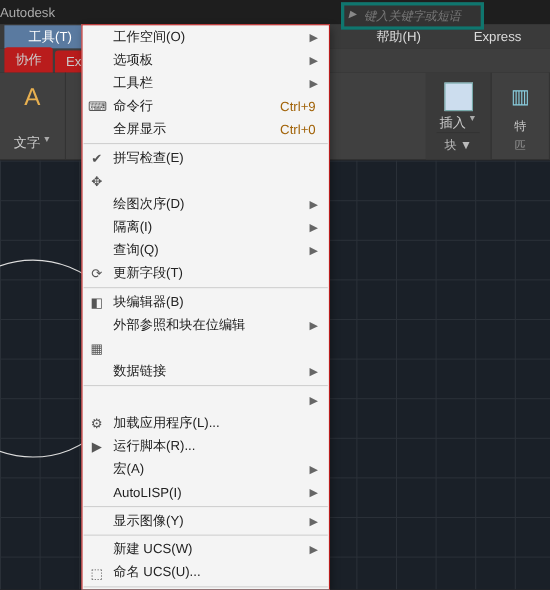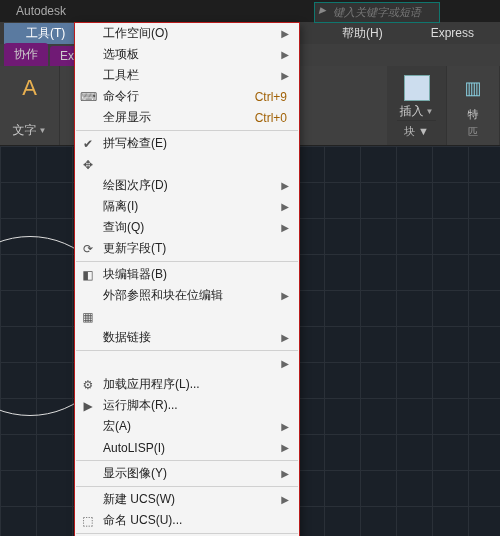"Autodesk" .titlebar { padding: 0 16px -> 0 0 }
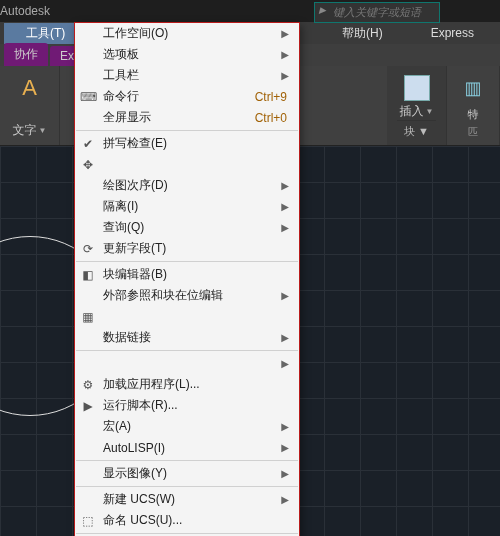"键入关键字或短语" .search-hint { border: 1px solid #0f766e -> 3px solid #0f766e }
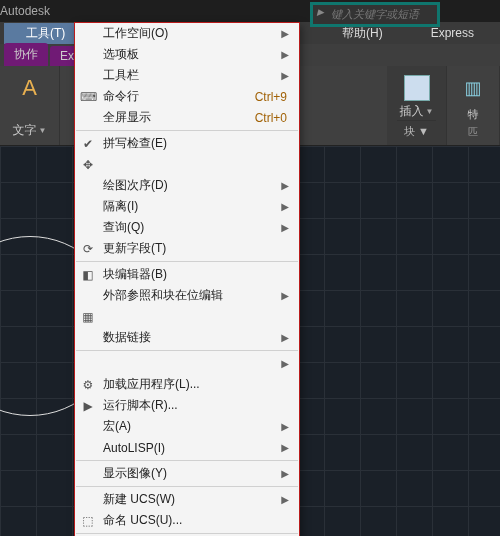"协作" .tabstrip .tab { background: #701a75 -> #b91c1c }
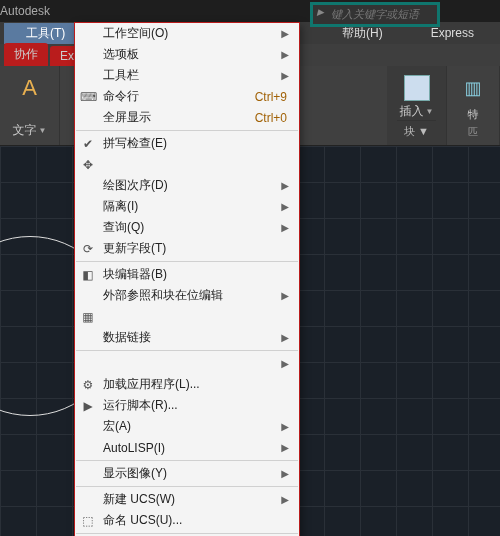"插入" .ribbon .label { align-items: center -> none }
